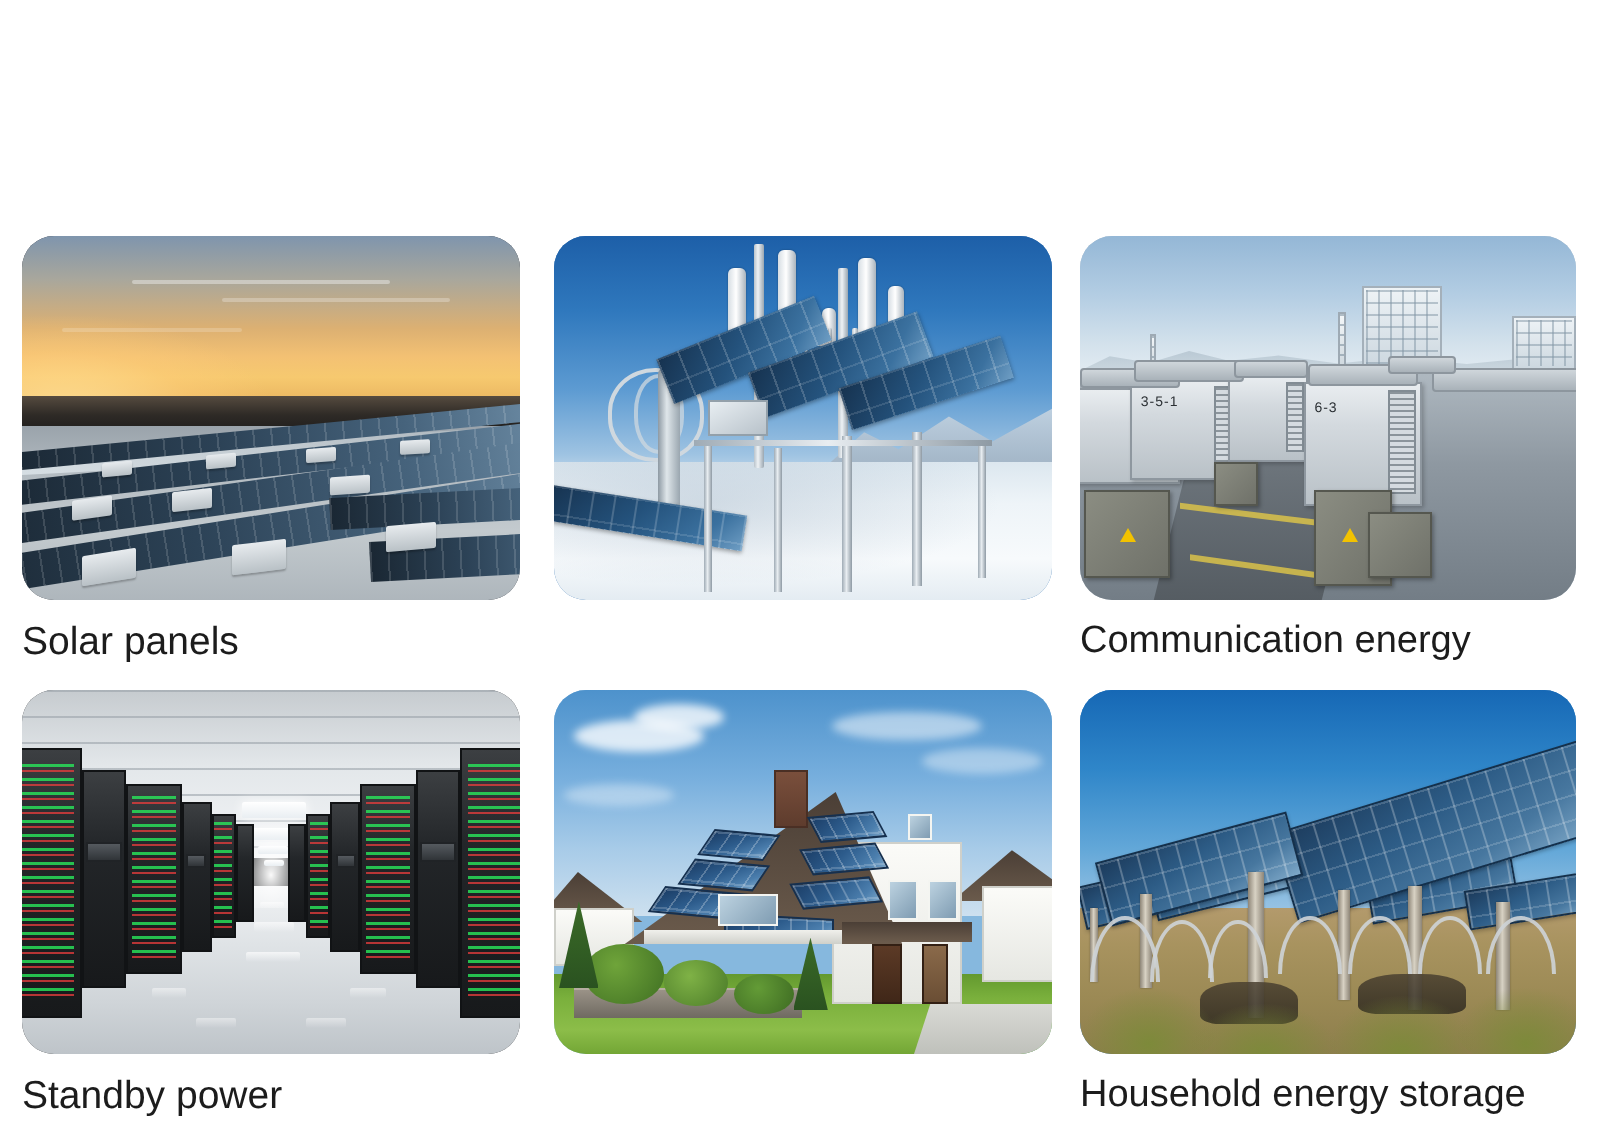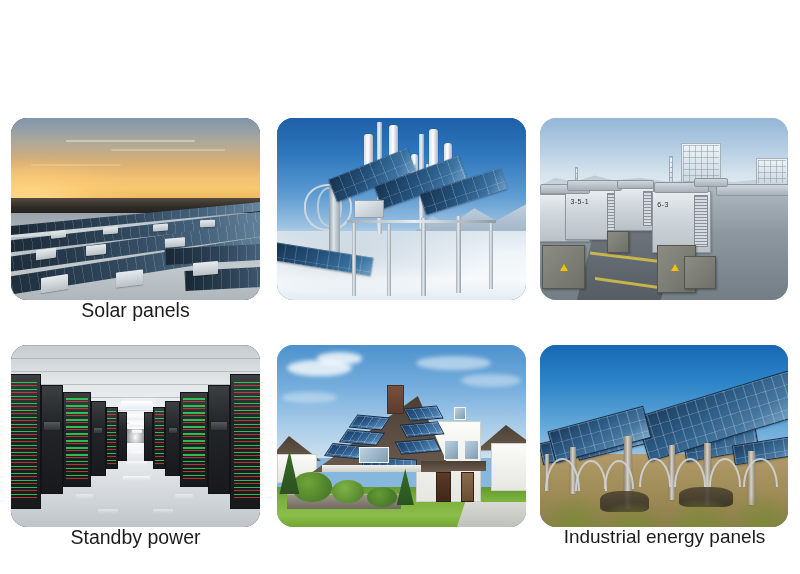"Solar panels" .card-label { padding-top: none -> 11px; text-align: center -> none }
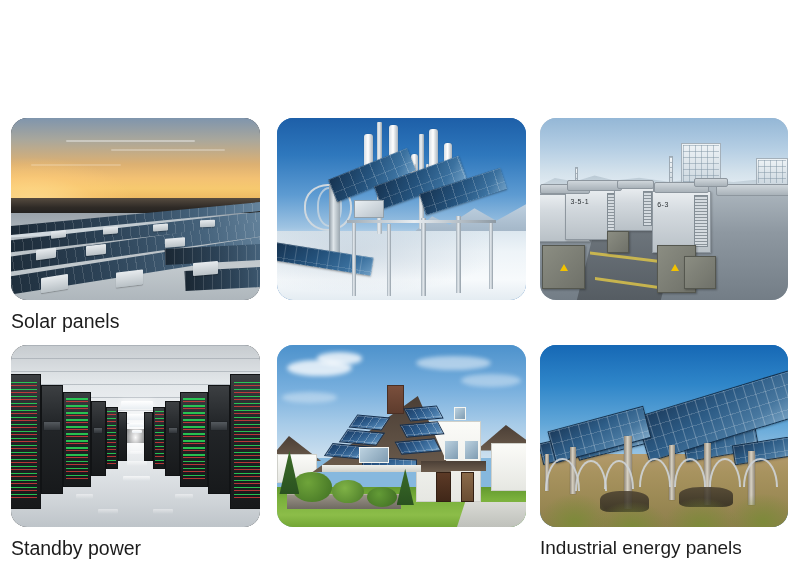"Communication energy" div.card-label { html: none -> <div>Communication energy</div> }
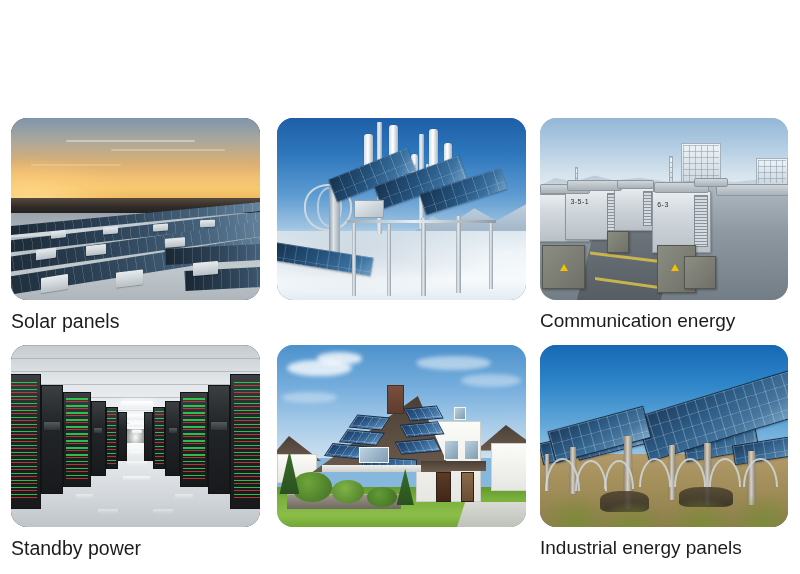"Industrial energy panels" div.card-label { text: Industrial energy panels -> Household energy storage }
